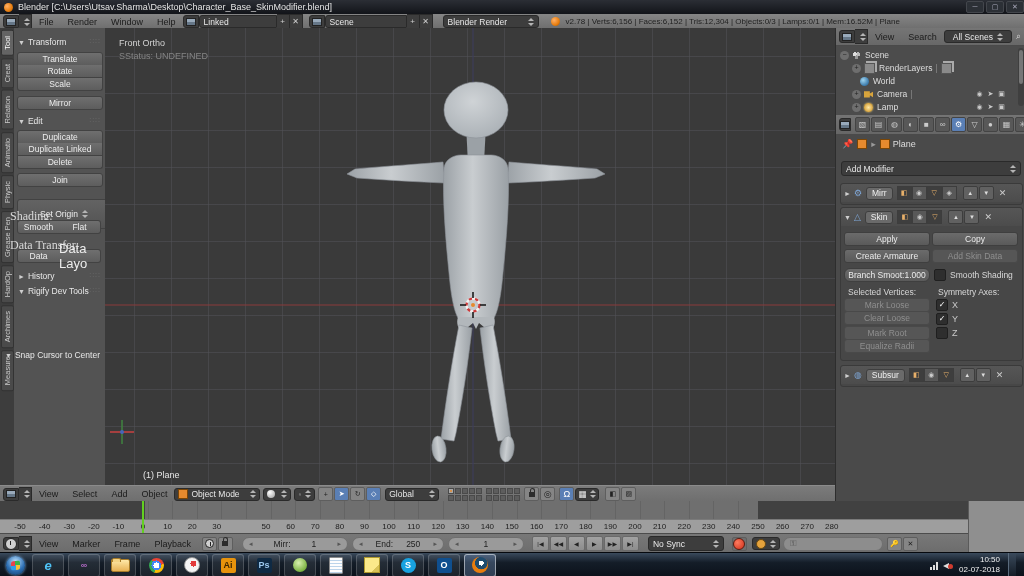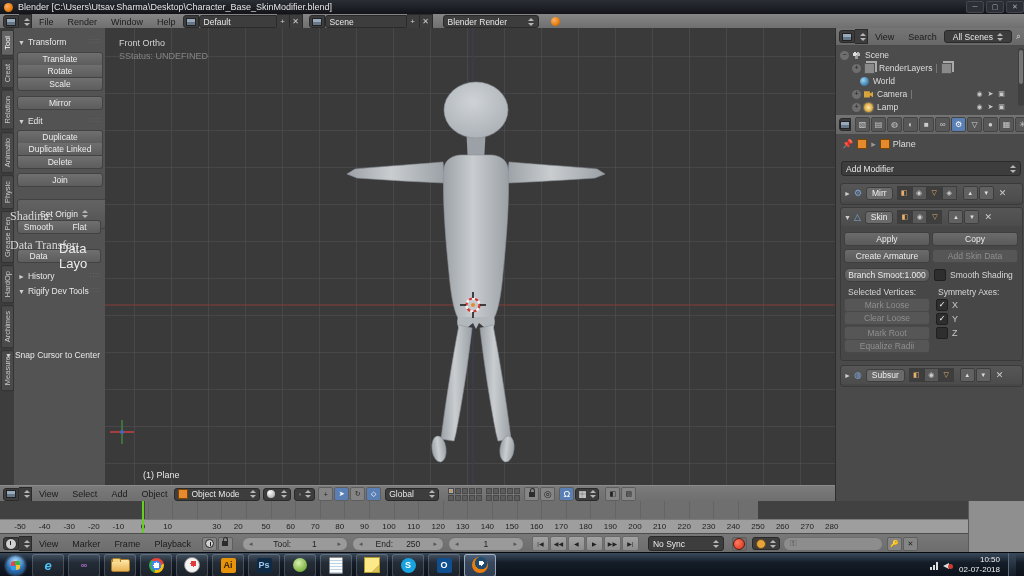"Default" span.dk { text: Default -> Linked }
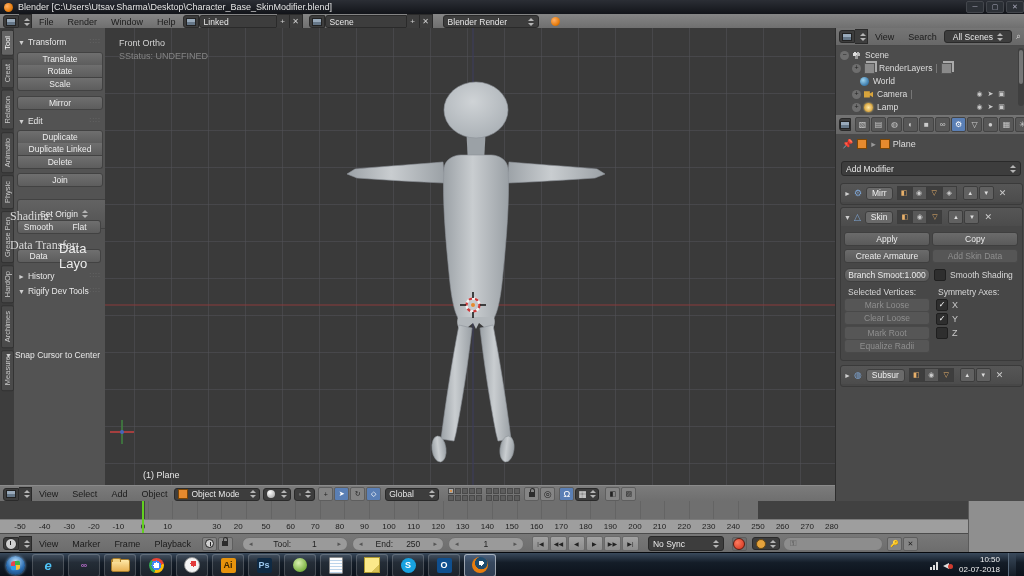"v2.78 | Verts:6,156 | Faces:6,152" span.stats { html: none -> <span>v2.78 | Verts:6,156 | Faces:6,152 | Tris:12,304 | Objects:0/3 | Lamps:0/1 | Mem:16.52M | Plane</span> }
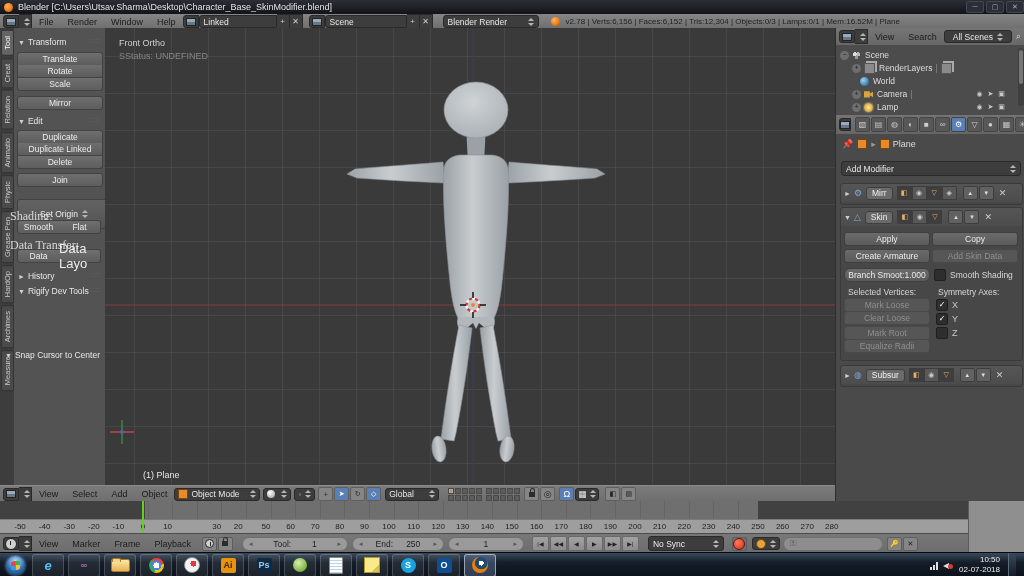"20" span.tick { margin-left: 46px -> none }
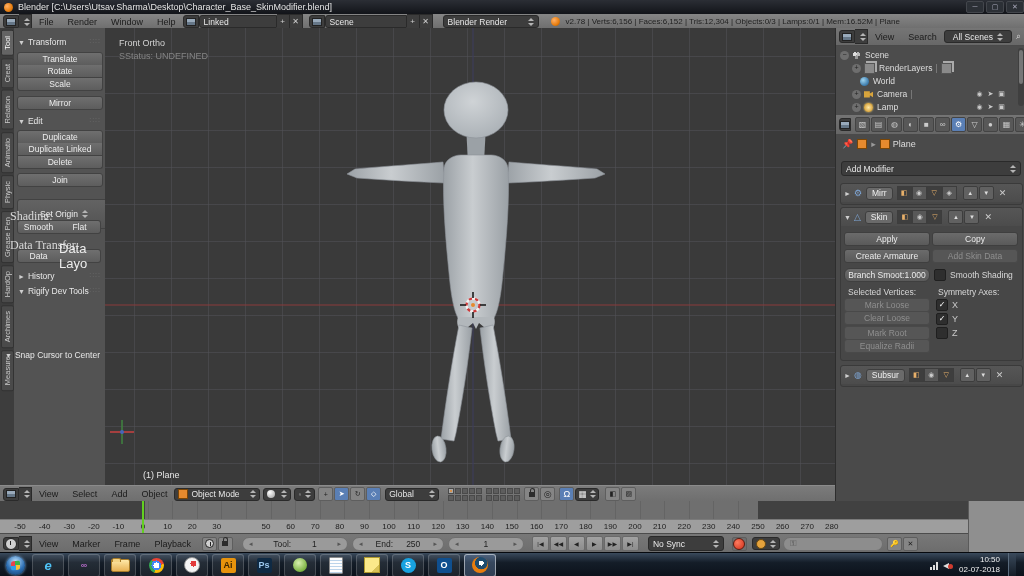"Tool:" span { text: Tool -> Mirr }
